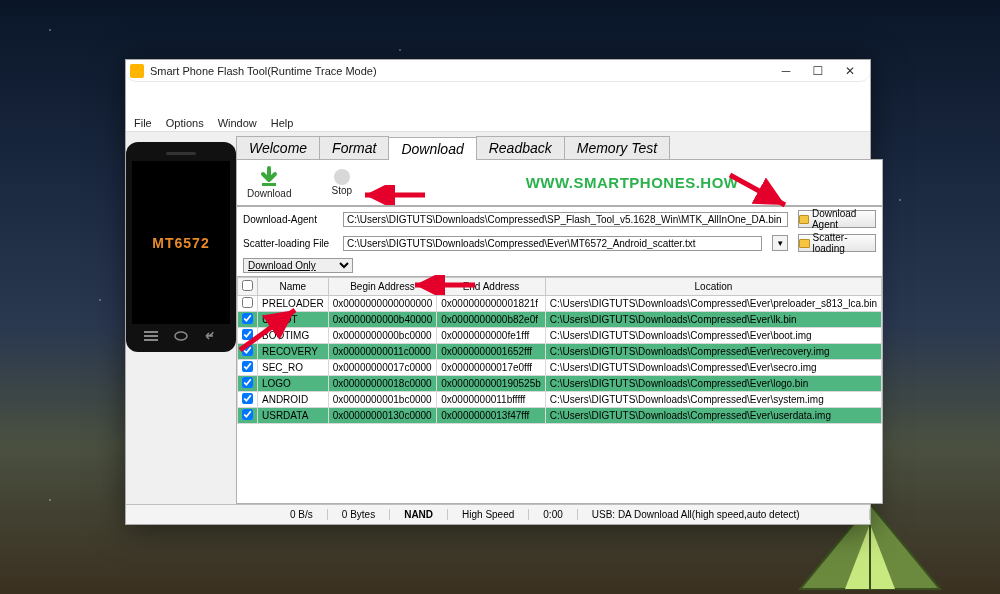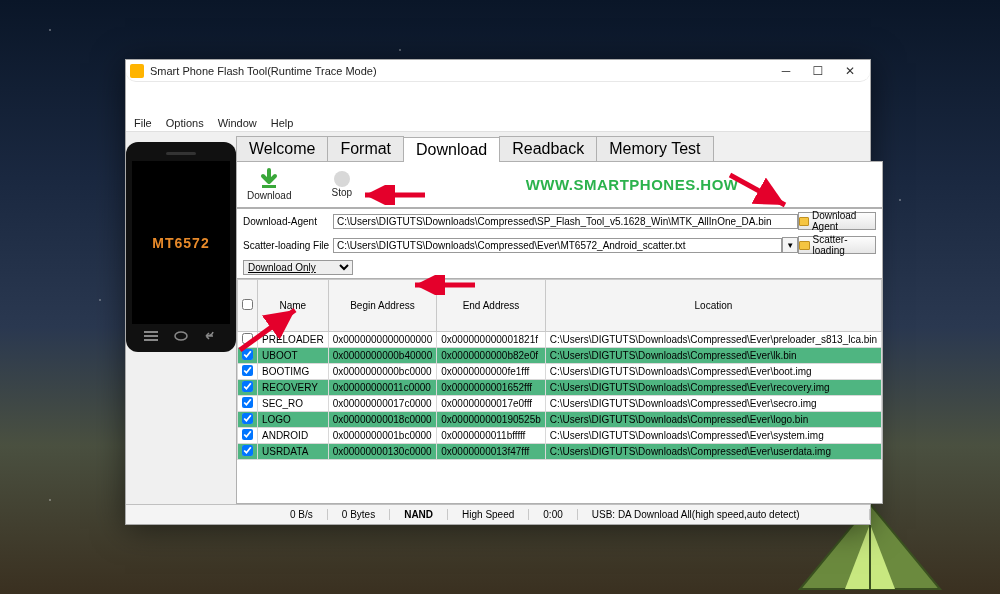"Welcome" .tabs { font-size: 16px -> 14px; font-style: none -> italic }
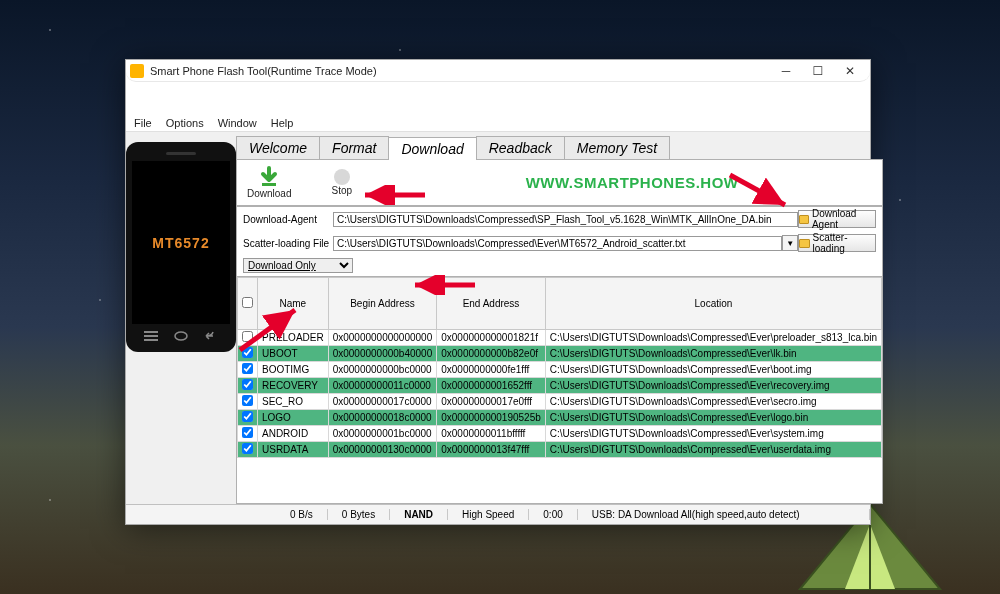"Download-Agent" .filerow { gap: 0 -> 10px }
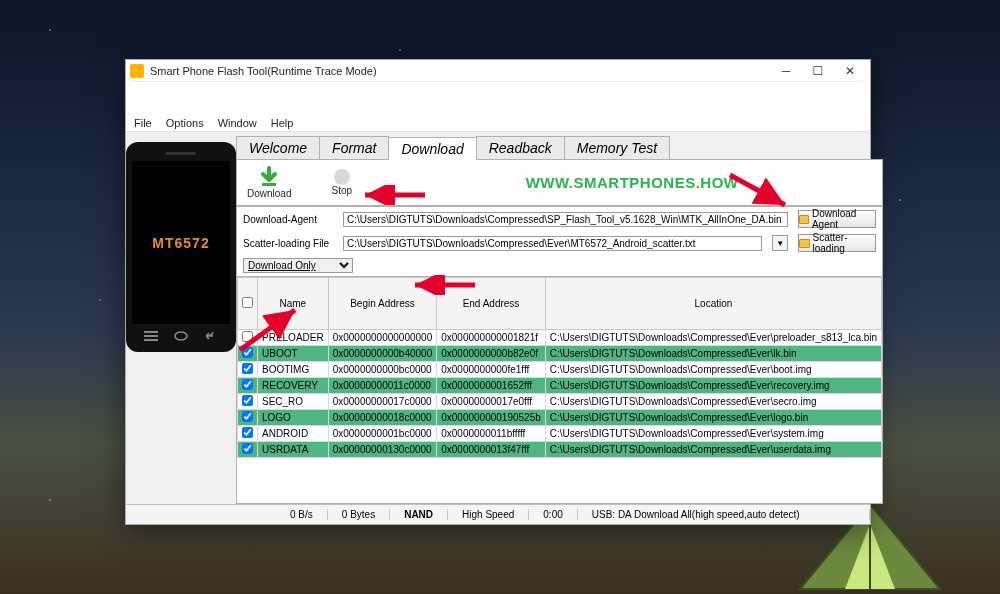"Name" th { padding: 19px 4px -> 2px 4px }
